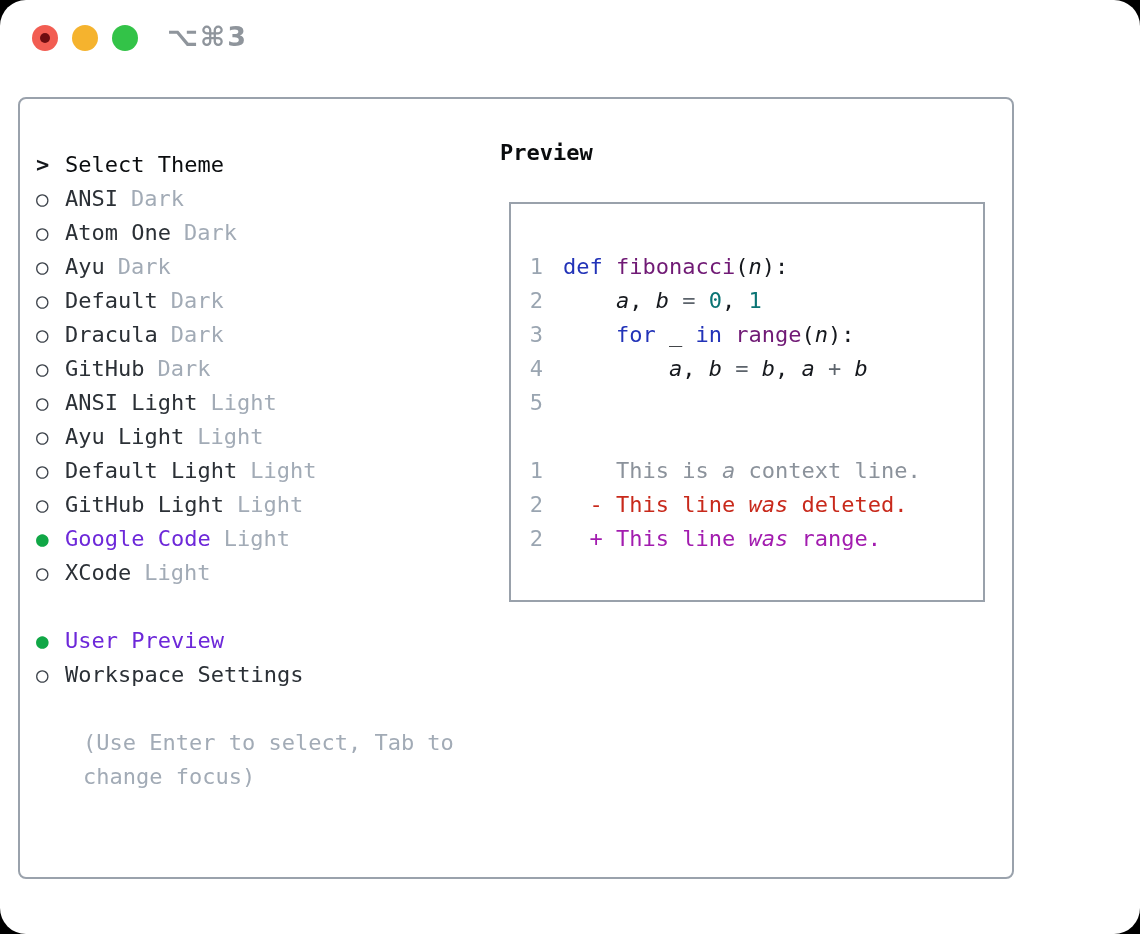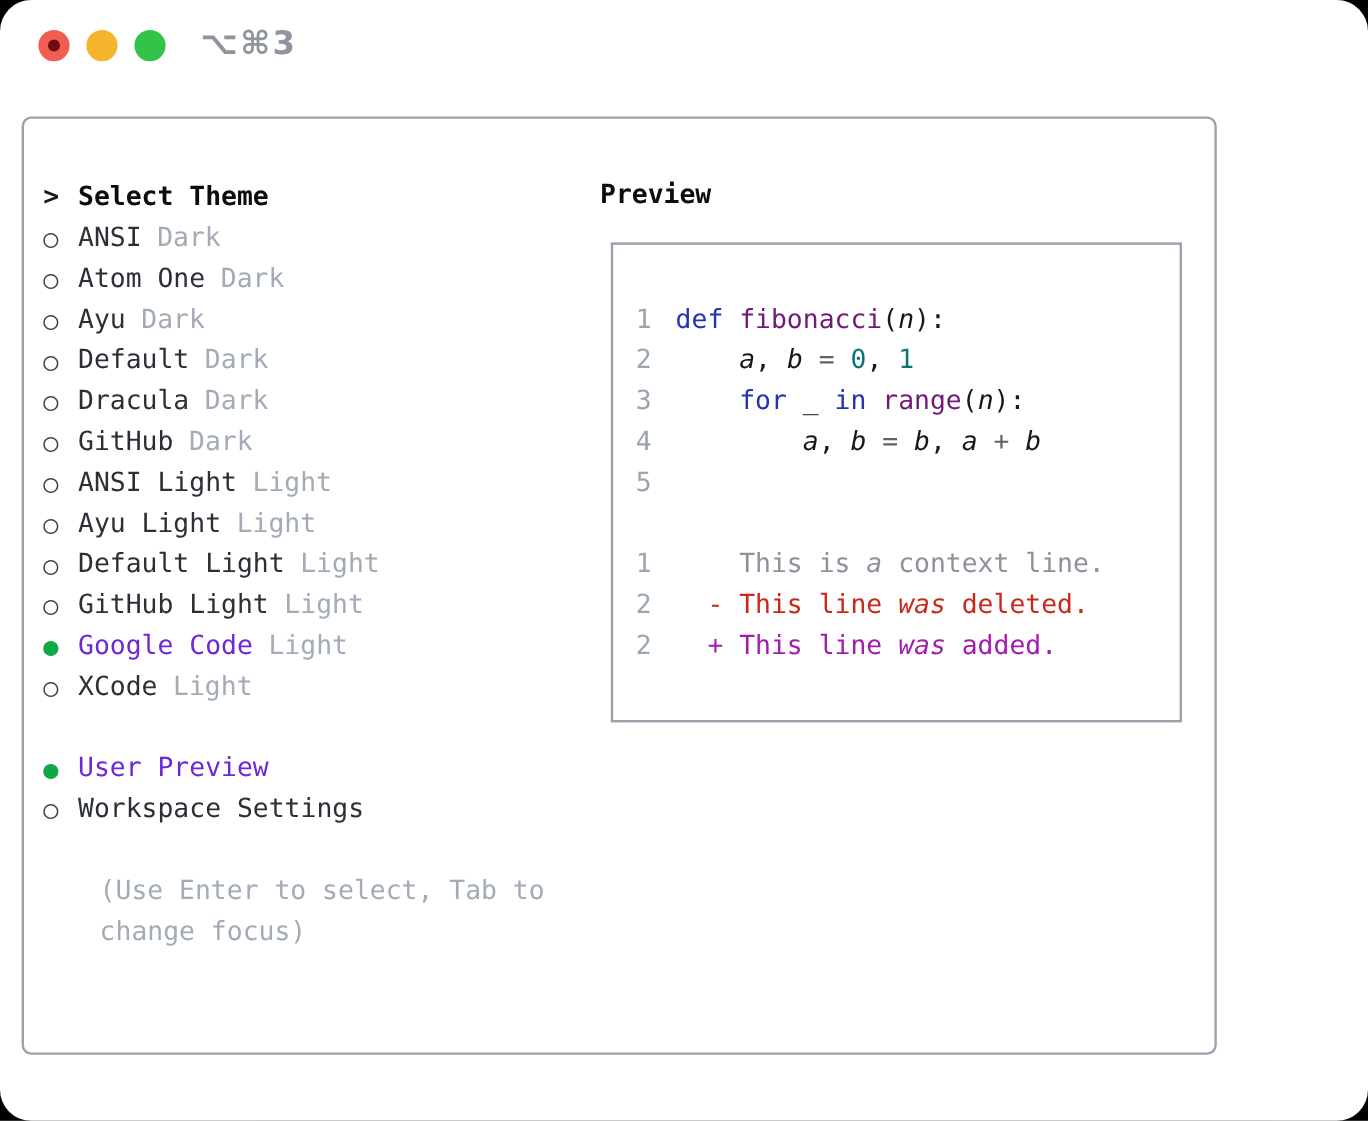"Select Theme" .hdr-label { font-weight: bold -> normal }
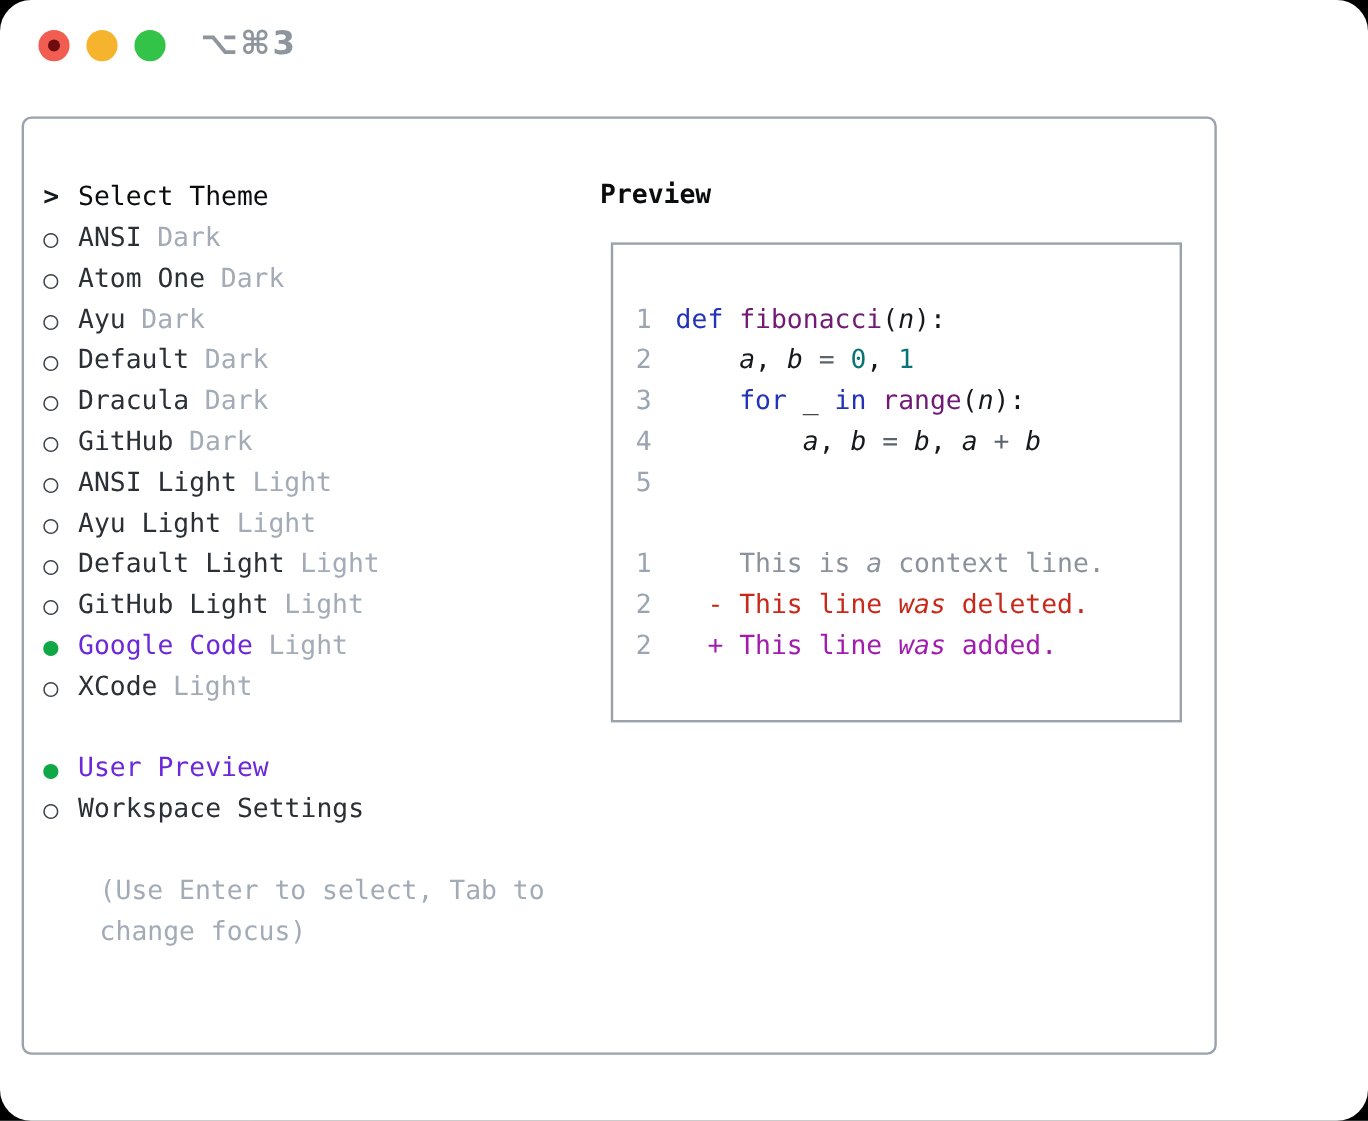"Preview" .preview-title { top: 47px -> 37px }
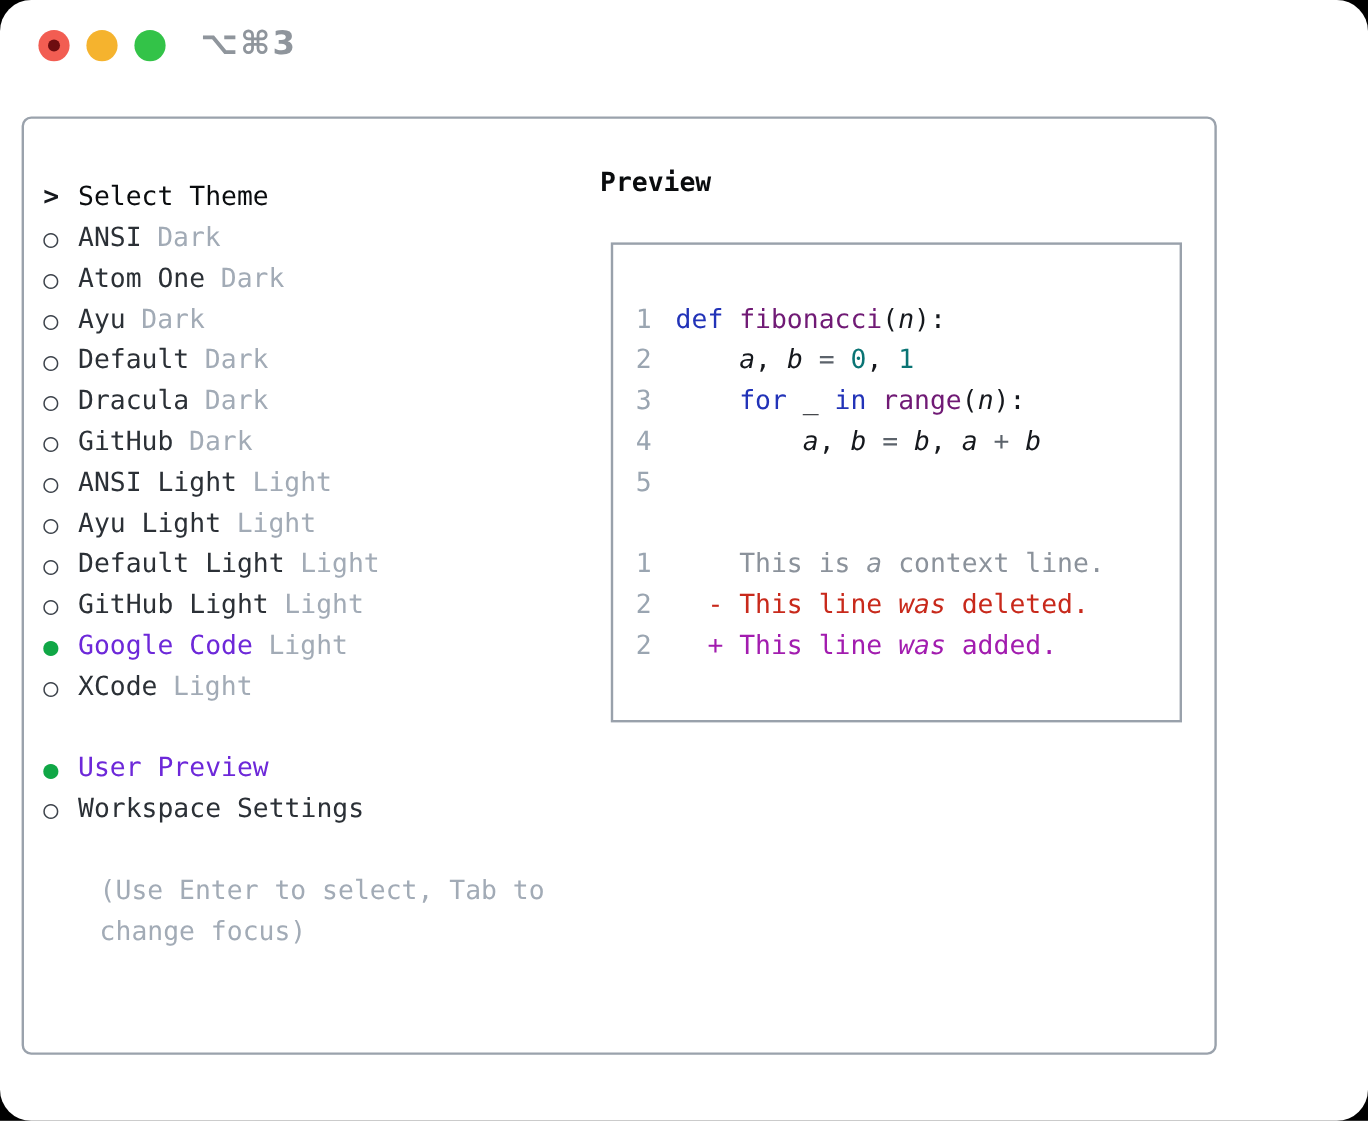"added." span.tk-add { text: added -> range }
